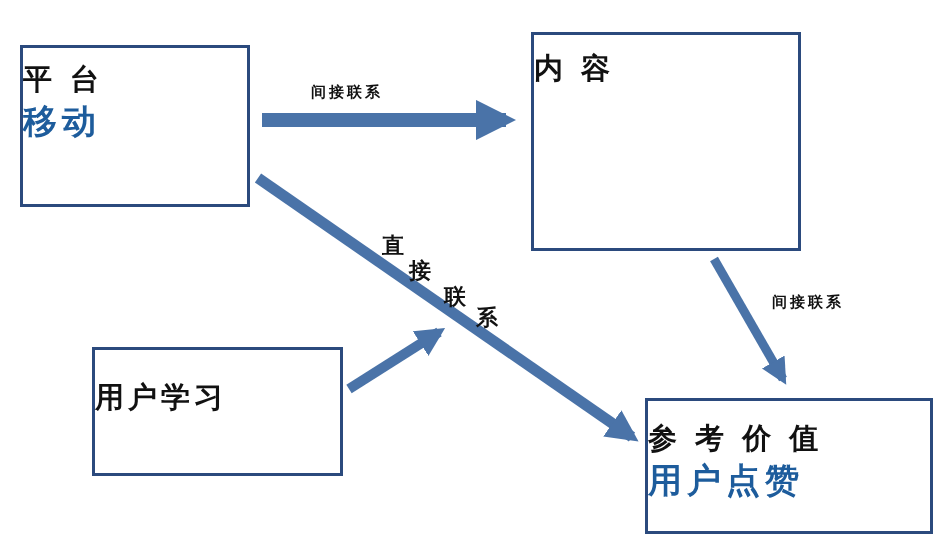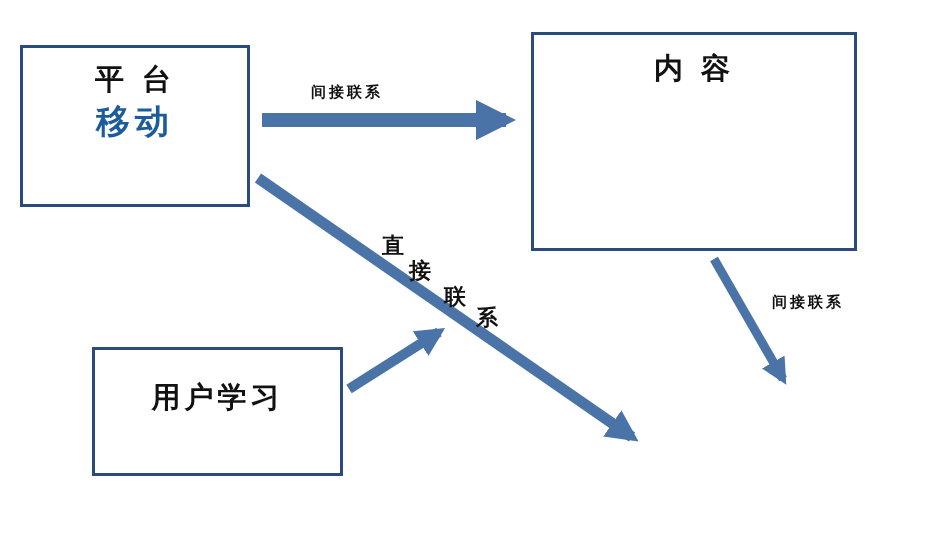"平 台" .box { align-items: center -> flex-start }
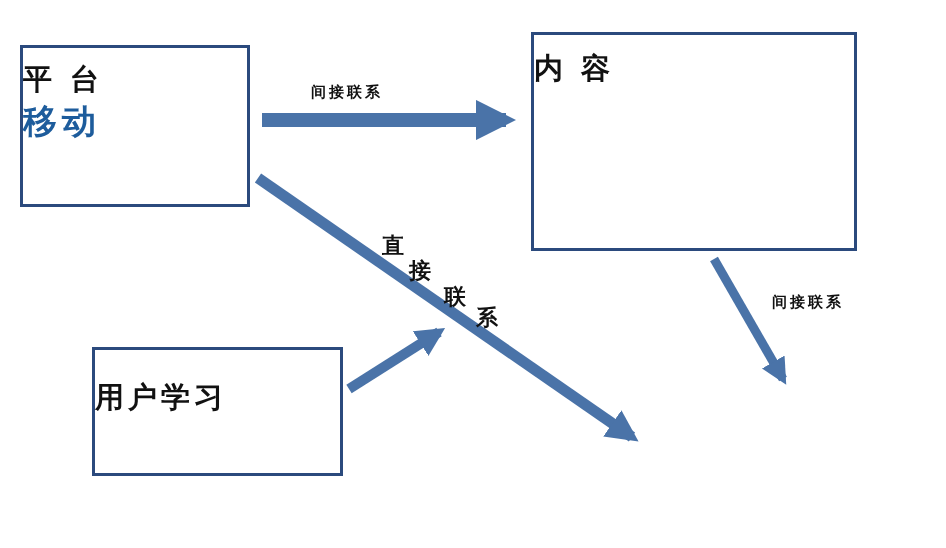"内 容" #box-content { width: 326px -> 270px }
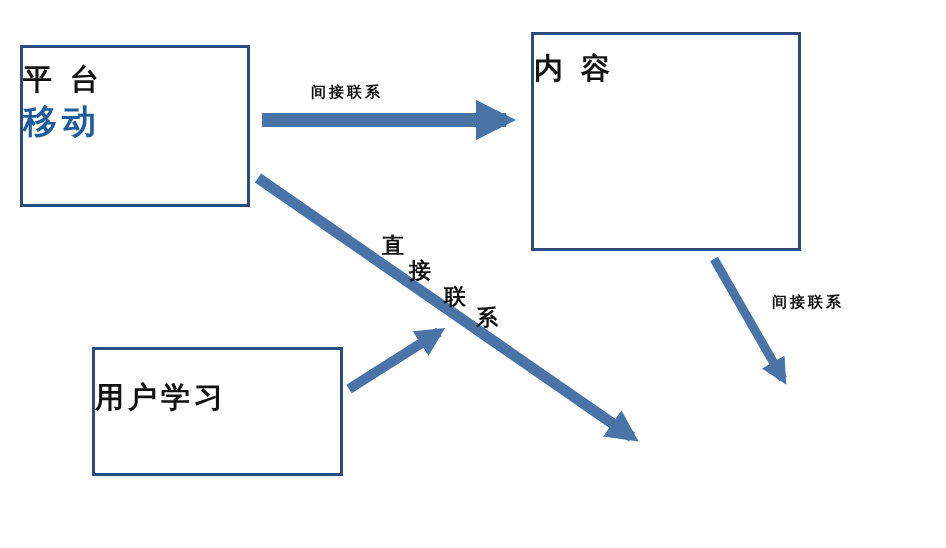"参 考 价 值" div.box { html: none -> <div> <div>参 考 价 值</div> <div>用户点赞</div> </div> }
